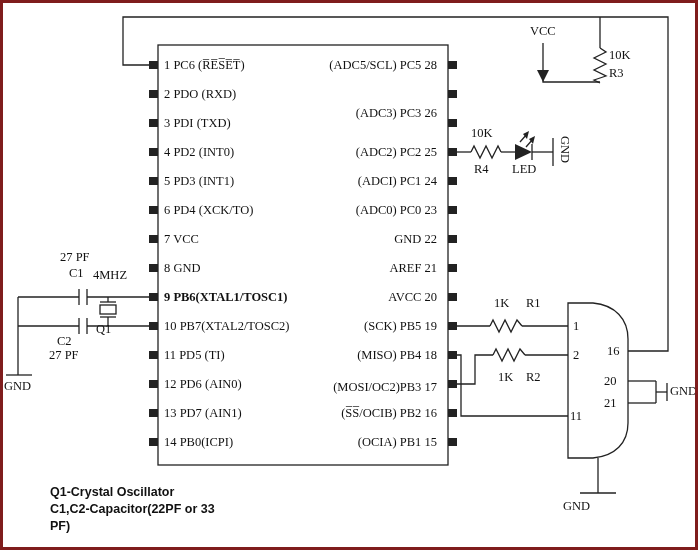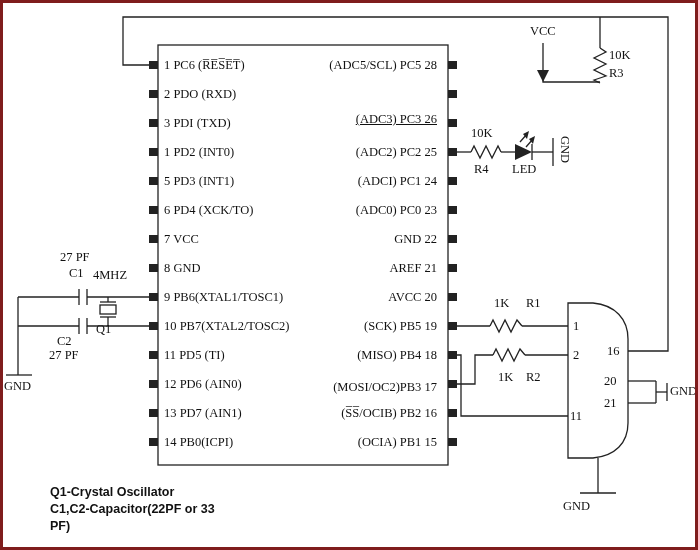"(ADC3) PC3 26" div.lbl { text-decoration: underline -> none; top: 109px -> 103px }
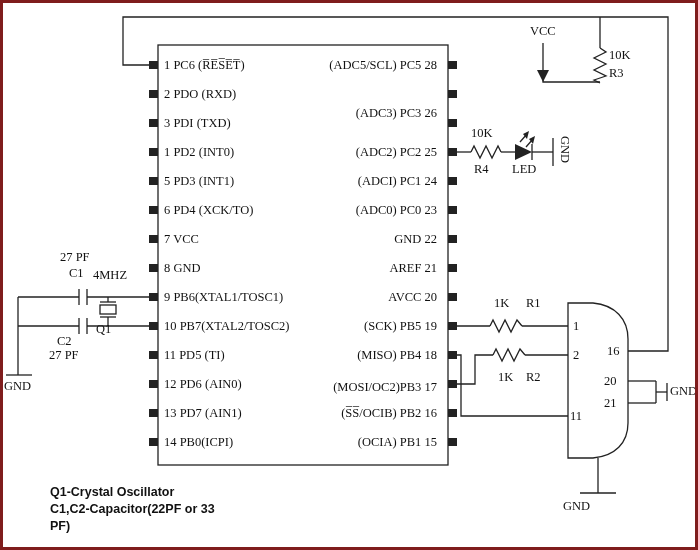"1 PD2 (INT0)" div.lbl { text: 1 -> 4 }
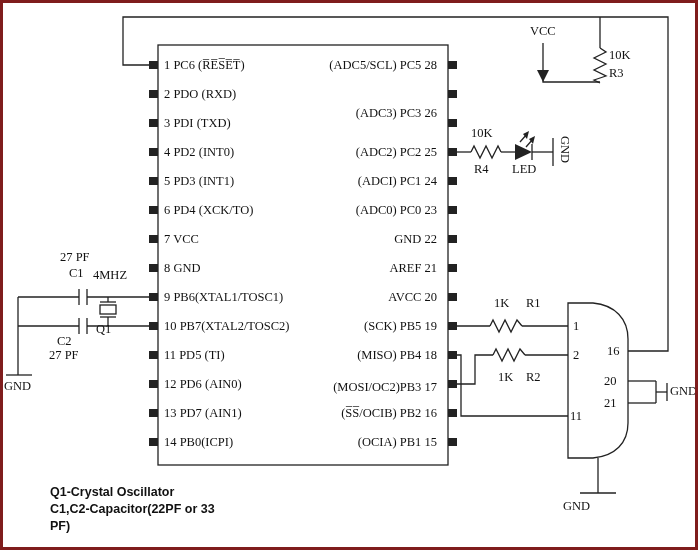"9 PB6(XTAL1/TOSC1)" div.lbl { font-weight: none -> bold }
